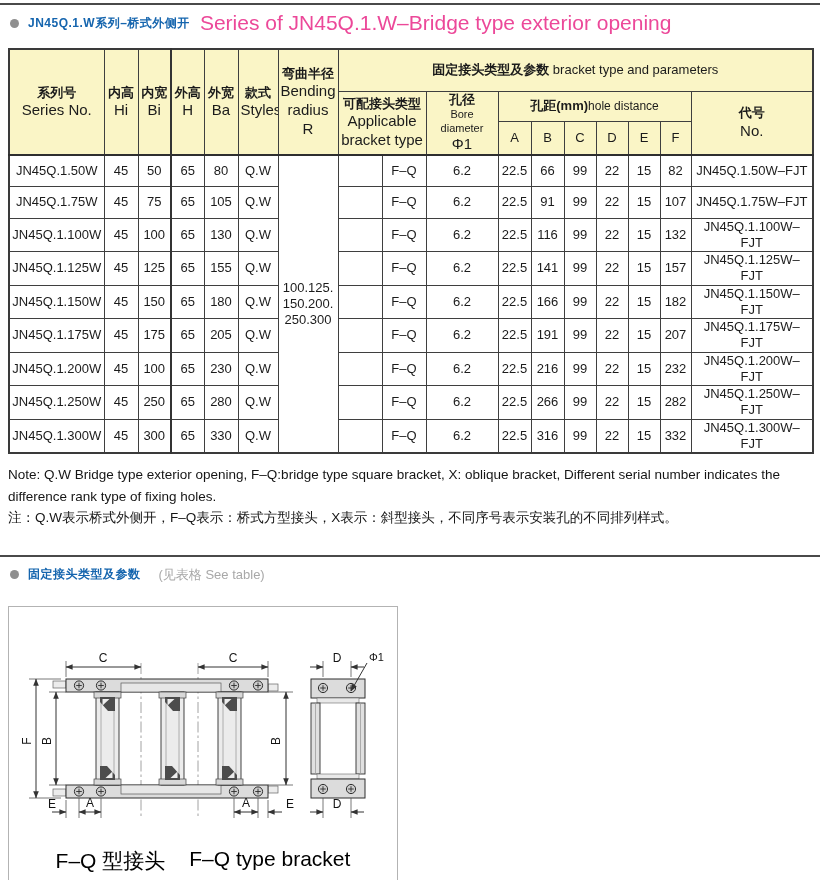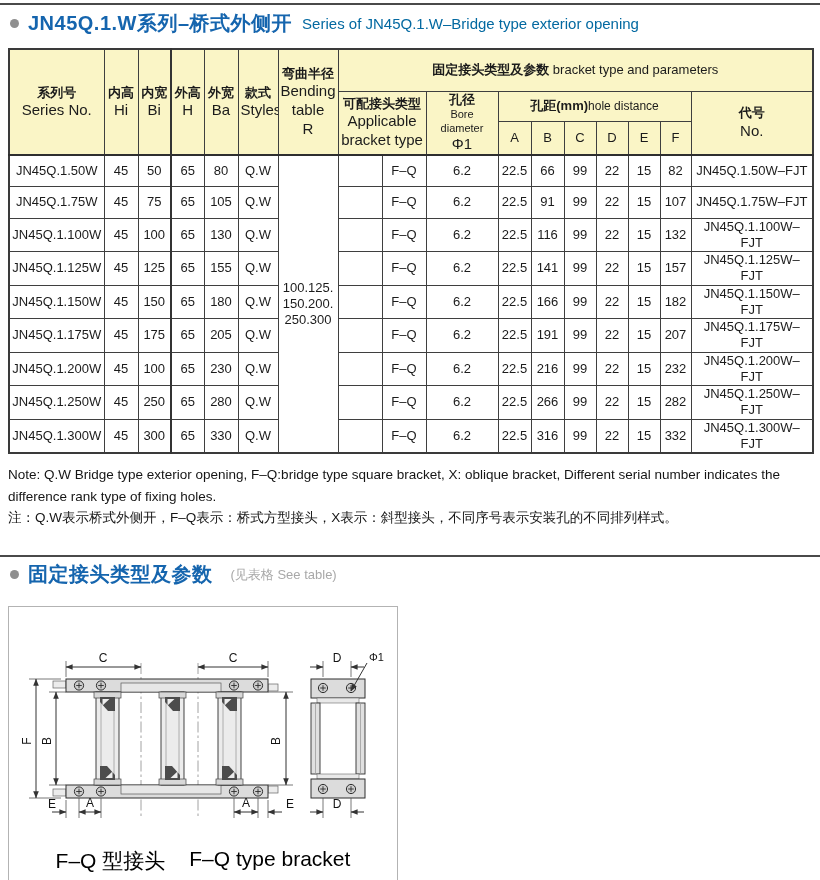"JN45Q.1.W系列–桥式外侧开" .h-zh { font-size: 20px -> 12px }
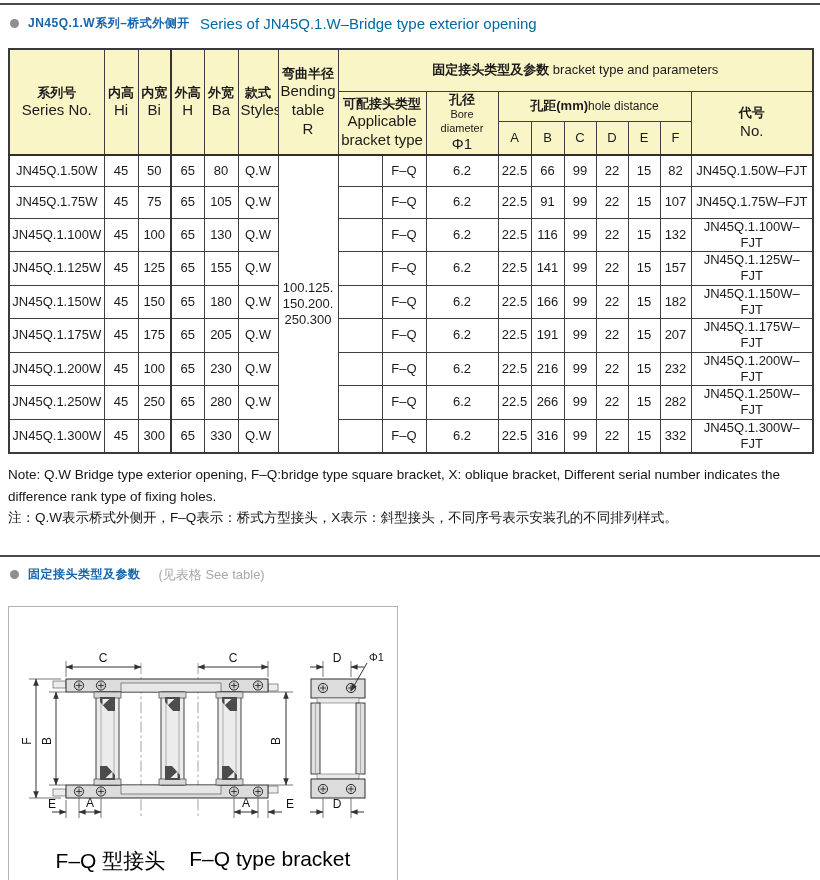"Series of JN45Q.1.W–Bridge type exterior" .h-en { color: #0369a1 -> #ec4899; font-size: 15px -> 21px }
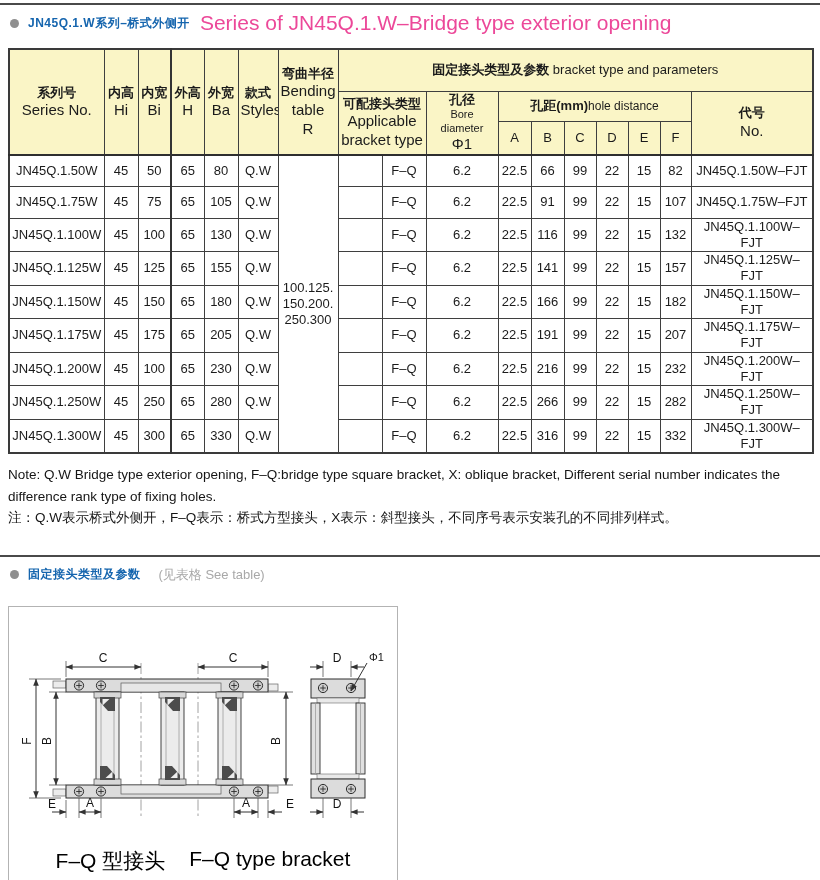"table" span.en { text: table -> radius }
